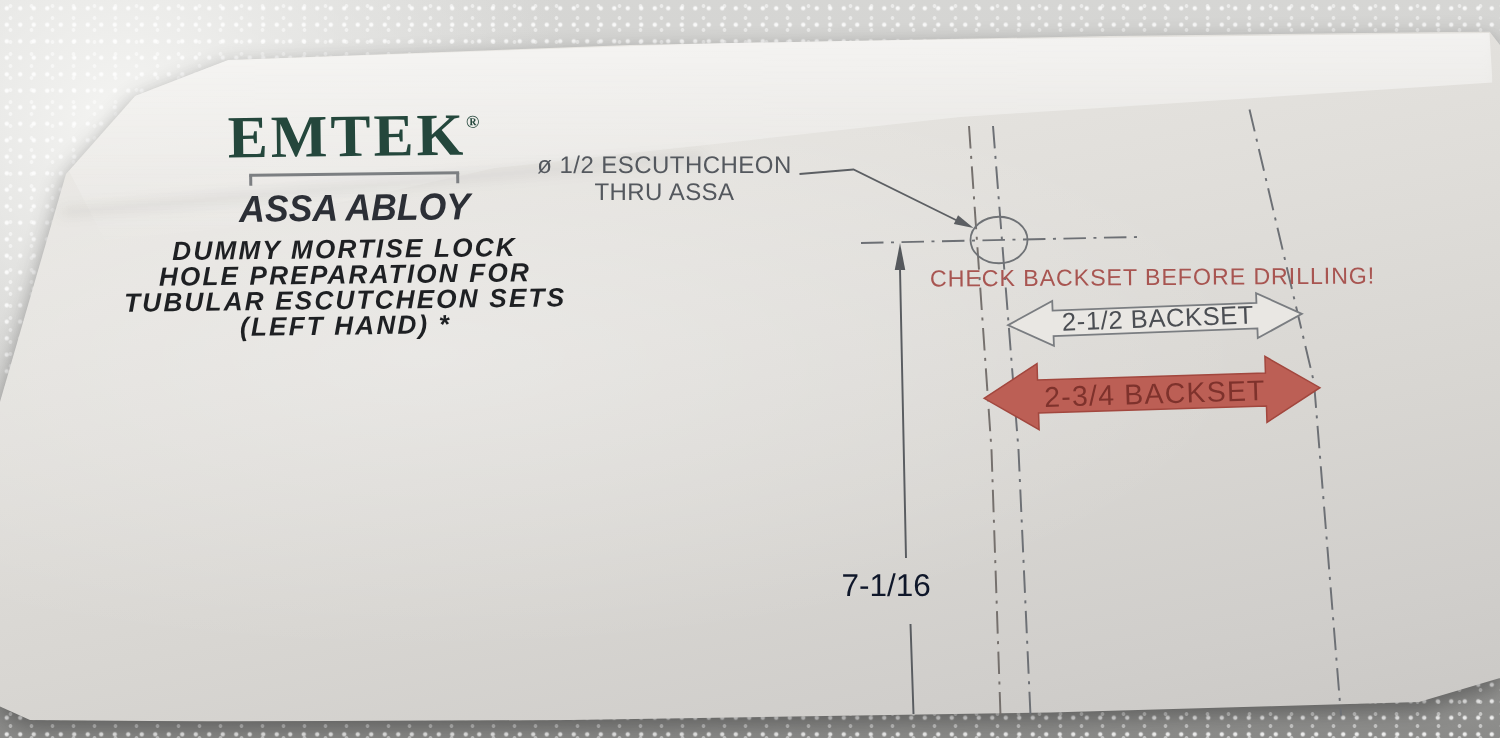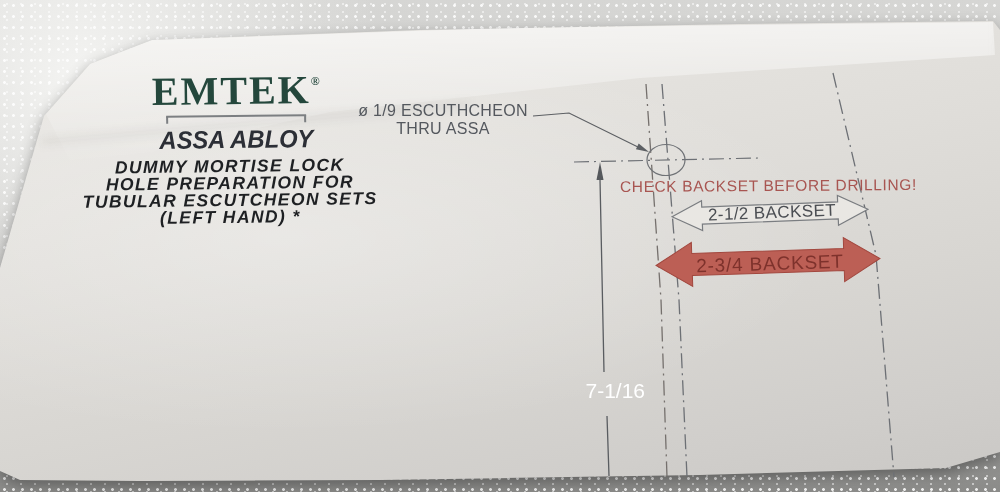"ø 1/9 ESCUTHCHEON" div { text: 1/9 -> 1/2 }
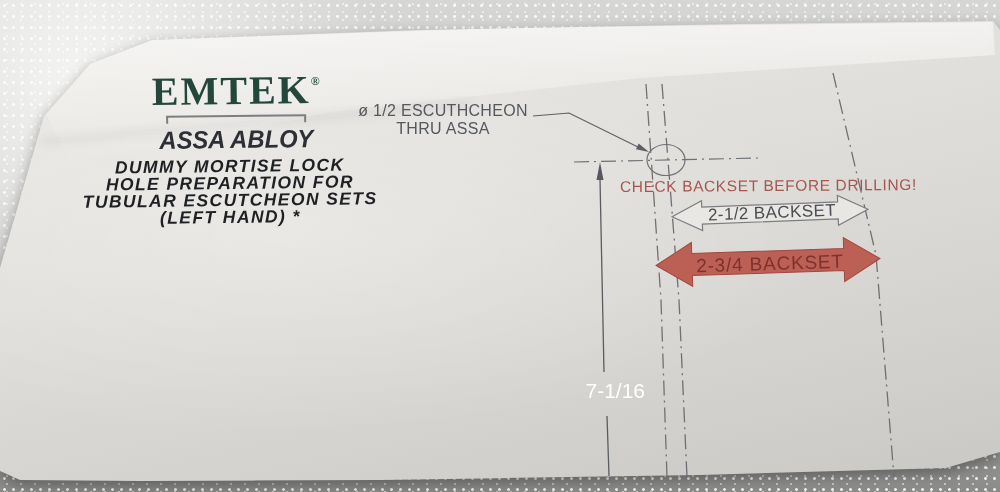"7-1/16" .dim { color: #ffffff -> #0f172a; left: 573px -> 561px; text-align: right -> left }
